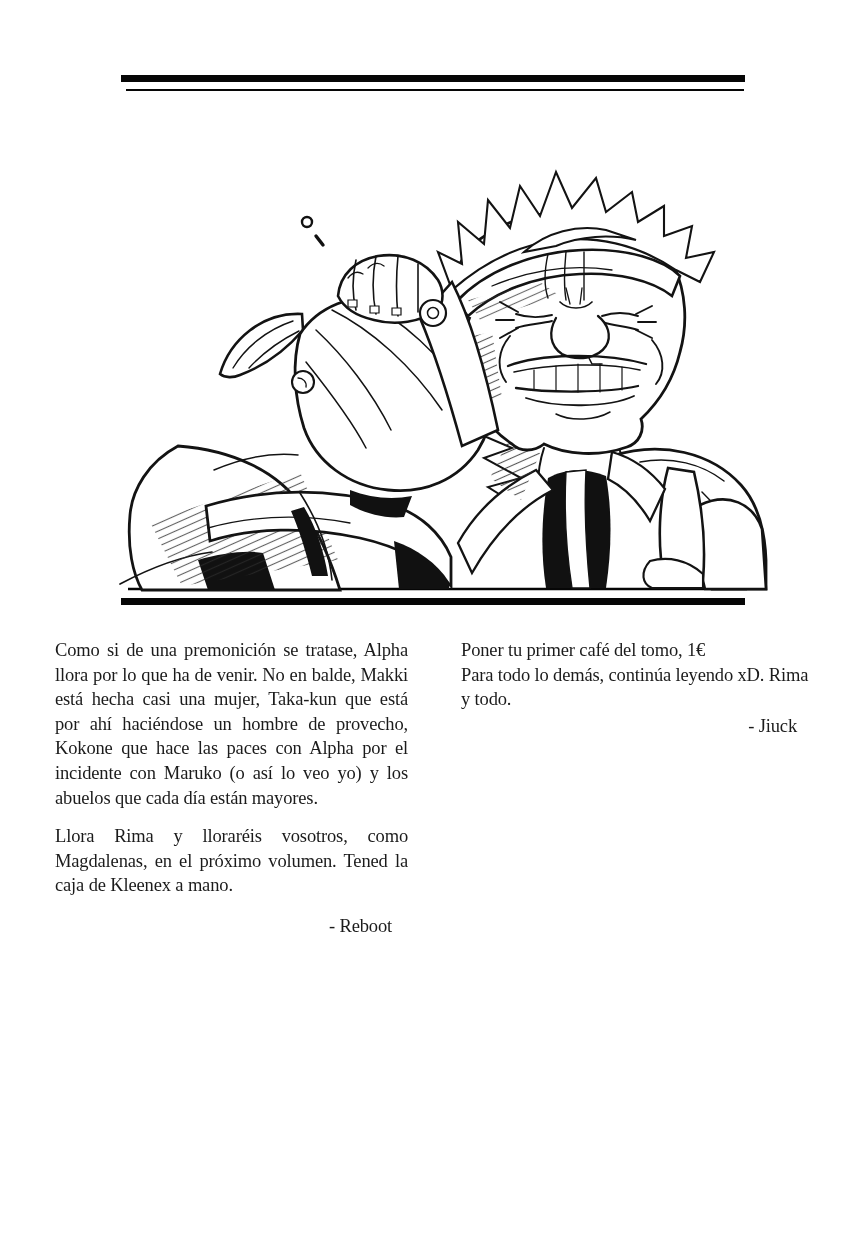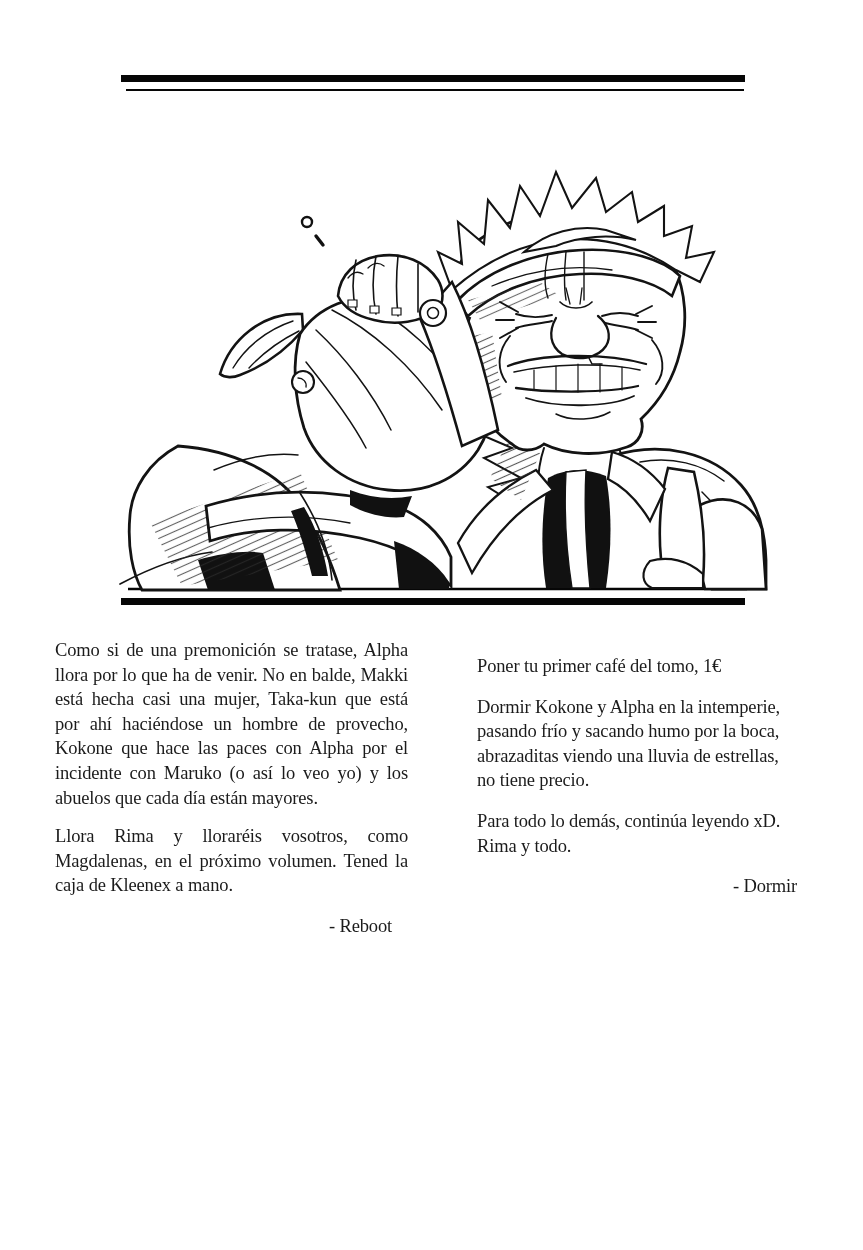"Poner tu primer café del" .col-right p { margin: 16px -> 0 }
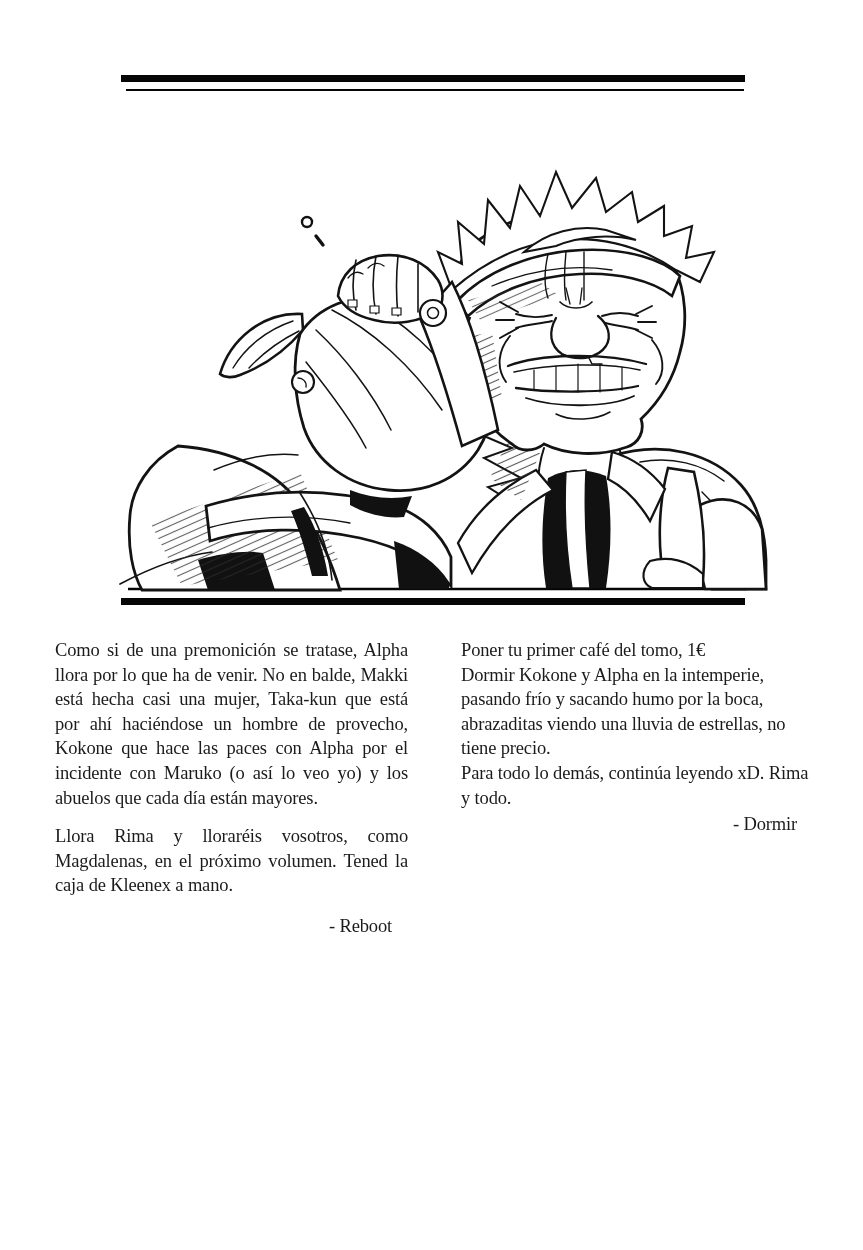"Dormir Kokone y Alpha en" p { html: <p>Dormir Kokone y Alpha en la intemperie, pasando frío y sacando humo por la boca, abrazaditas viendo una lluvia de estrellas, no tiene precio.</p> -> none }
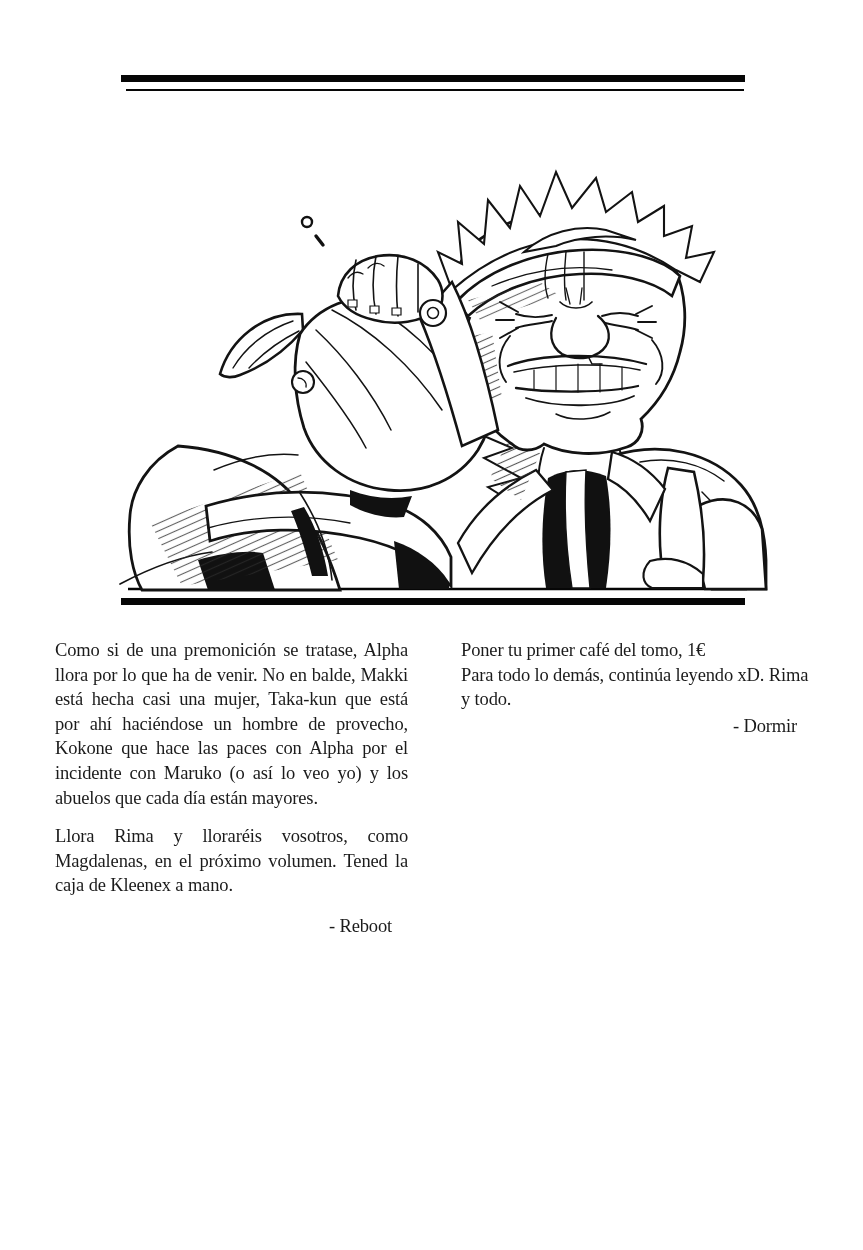"- Dormir" p.sig { text: Dormir -> Jiuck }
